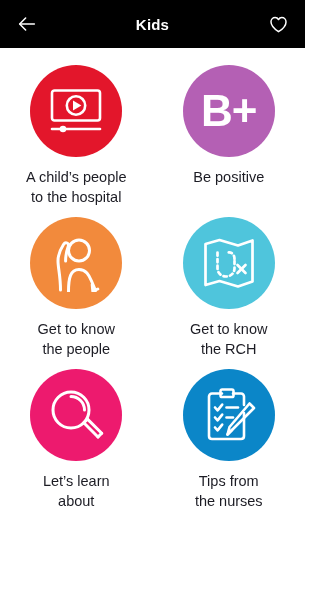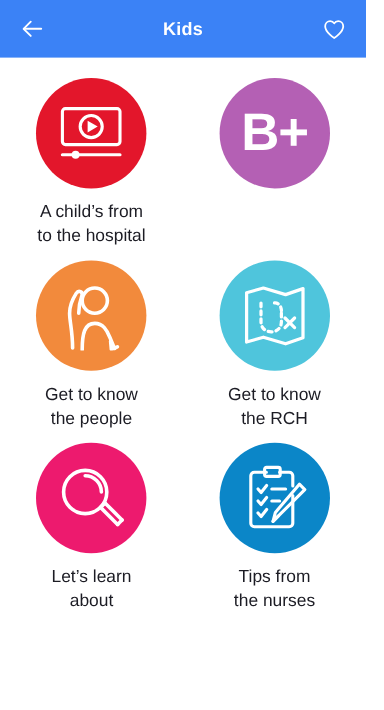"Kids" .appbar { background: #3b82f6 -> #000000 }
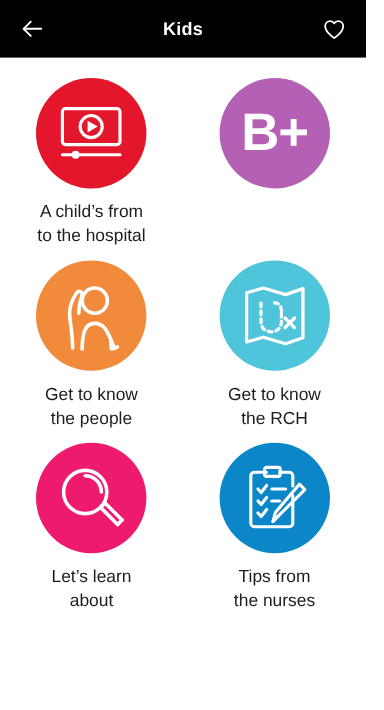"A child’s from" div.tile-label { text: from -> people }
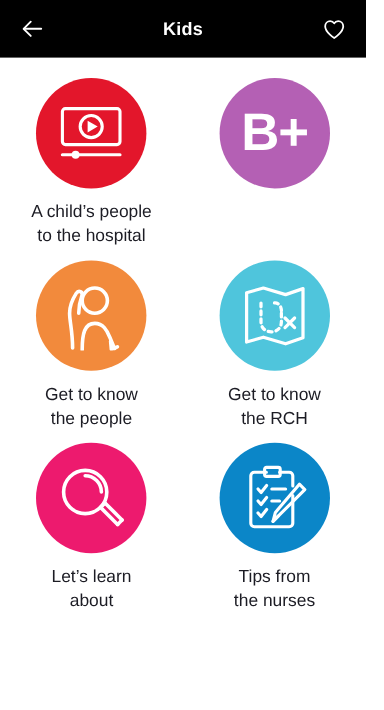"Be positive" div.tile-label { html: none -> <div>Be positive</div> }
